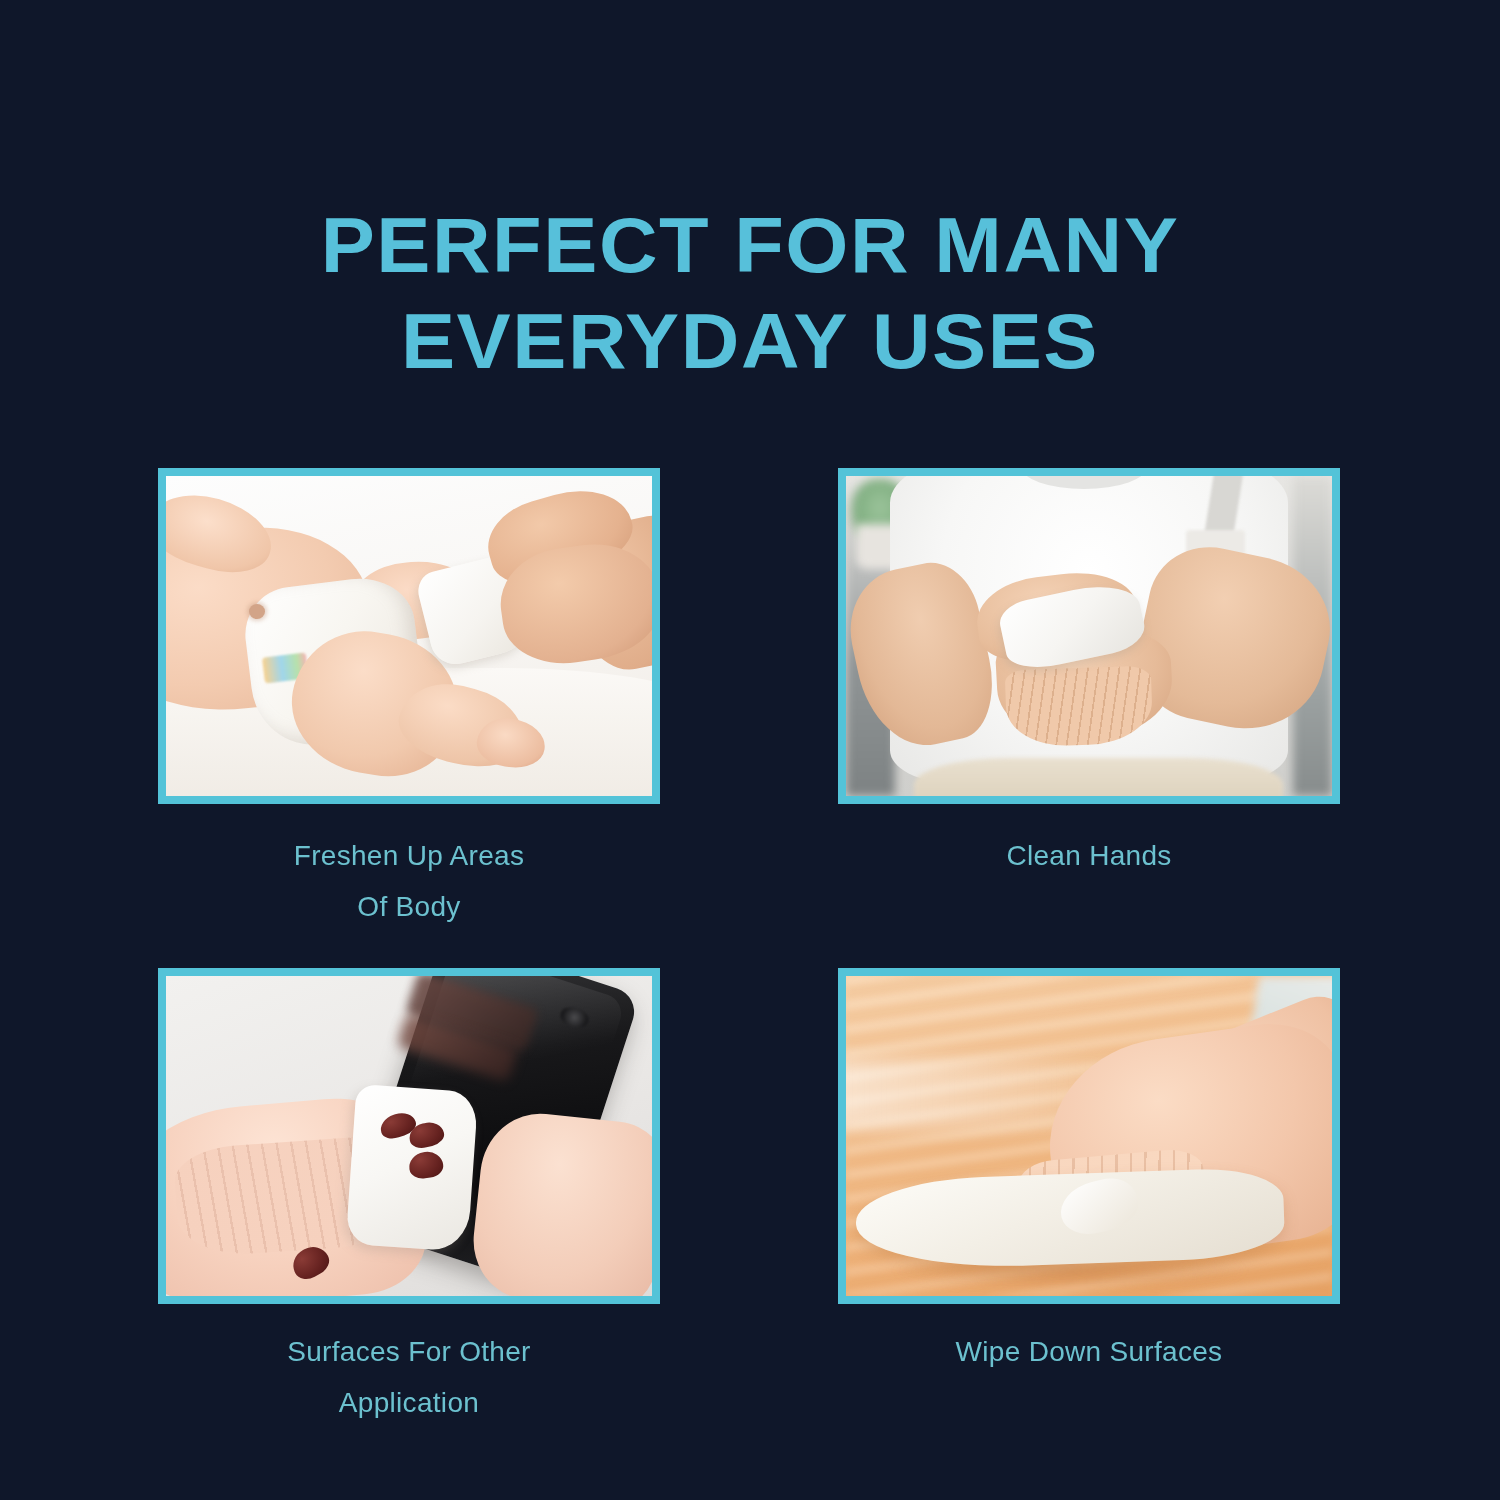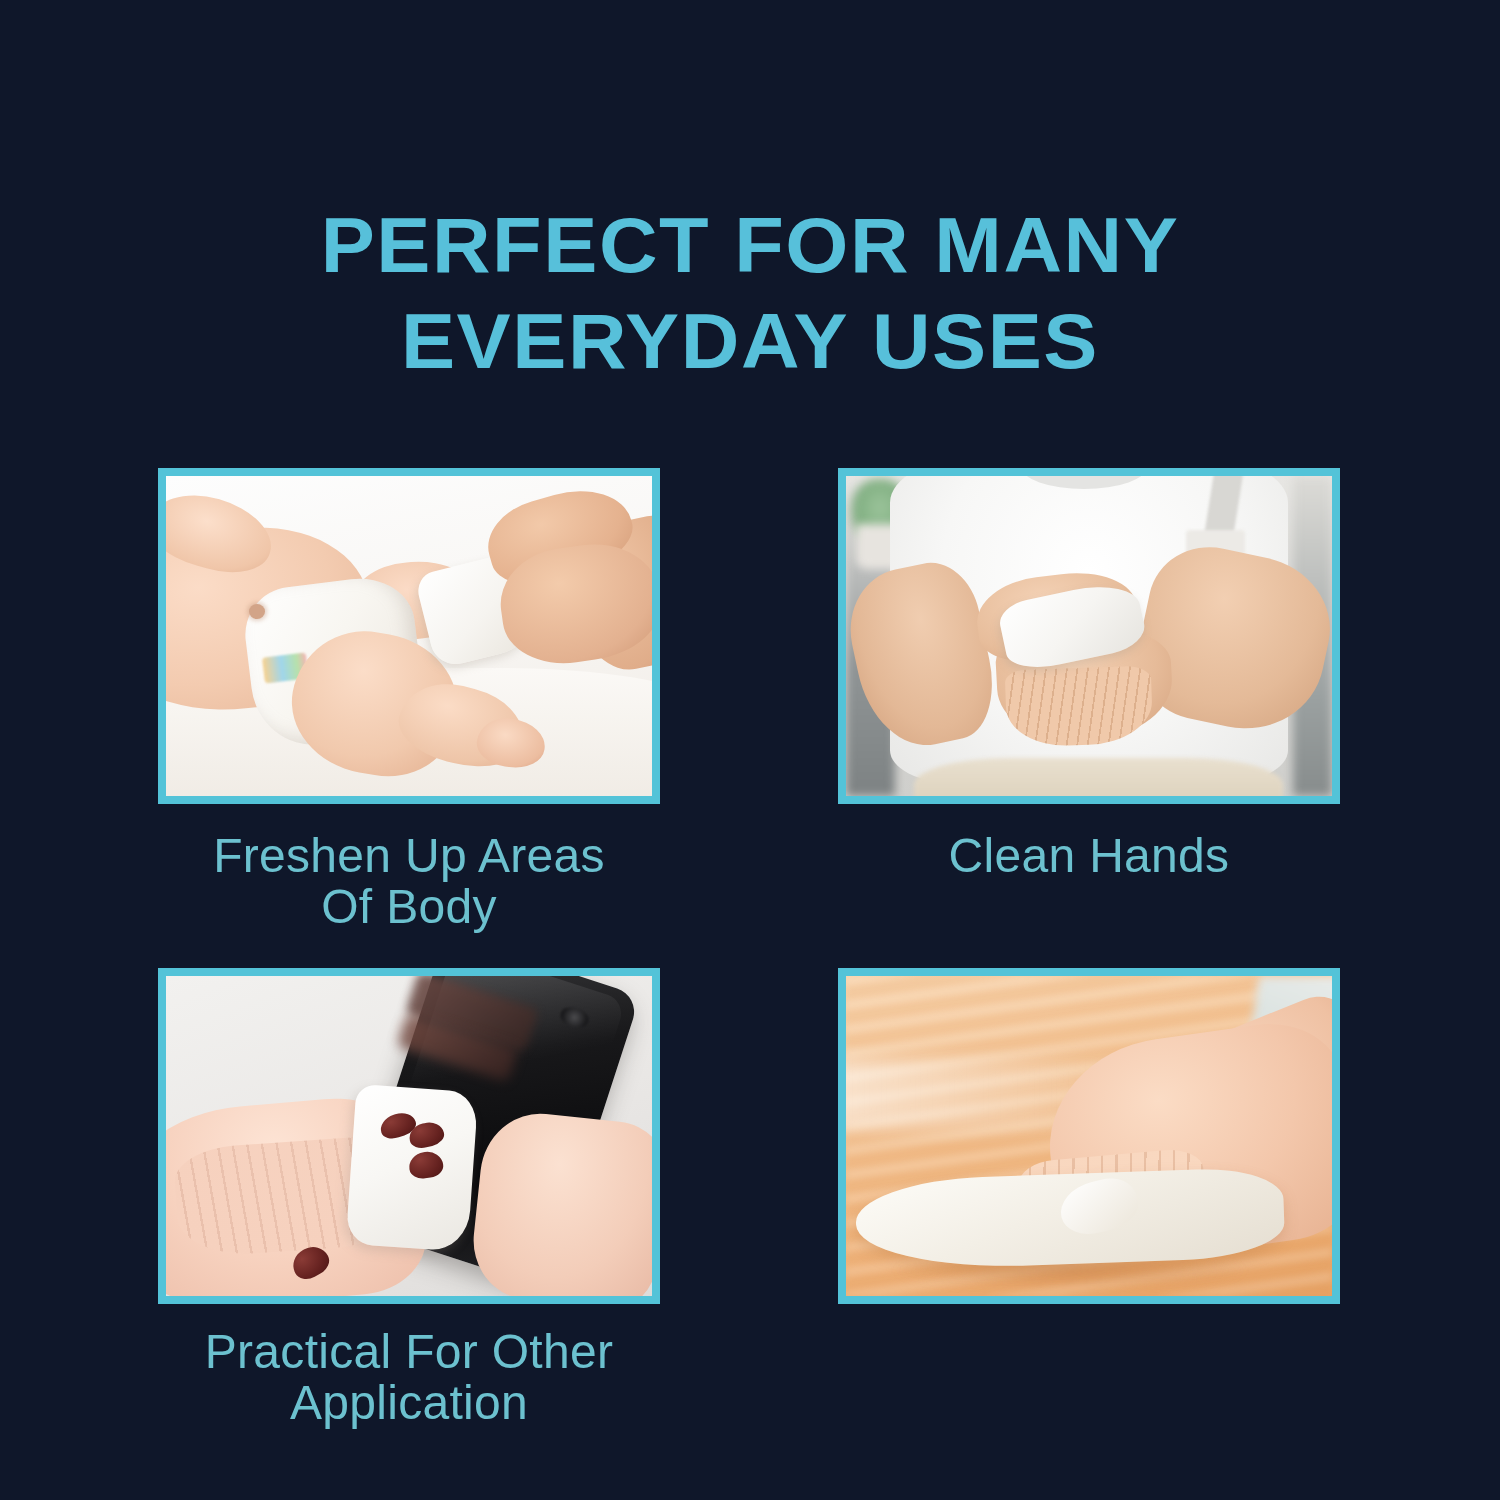"Freshen Up Areas" .caption { font-size: 48px -> 28px }
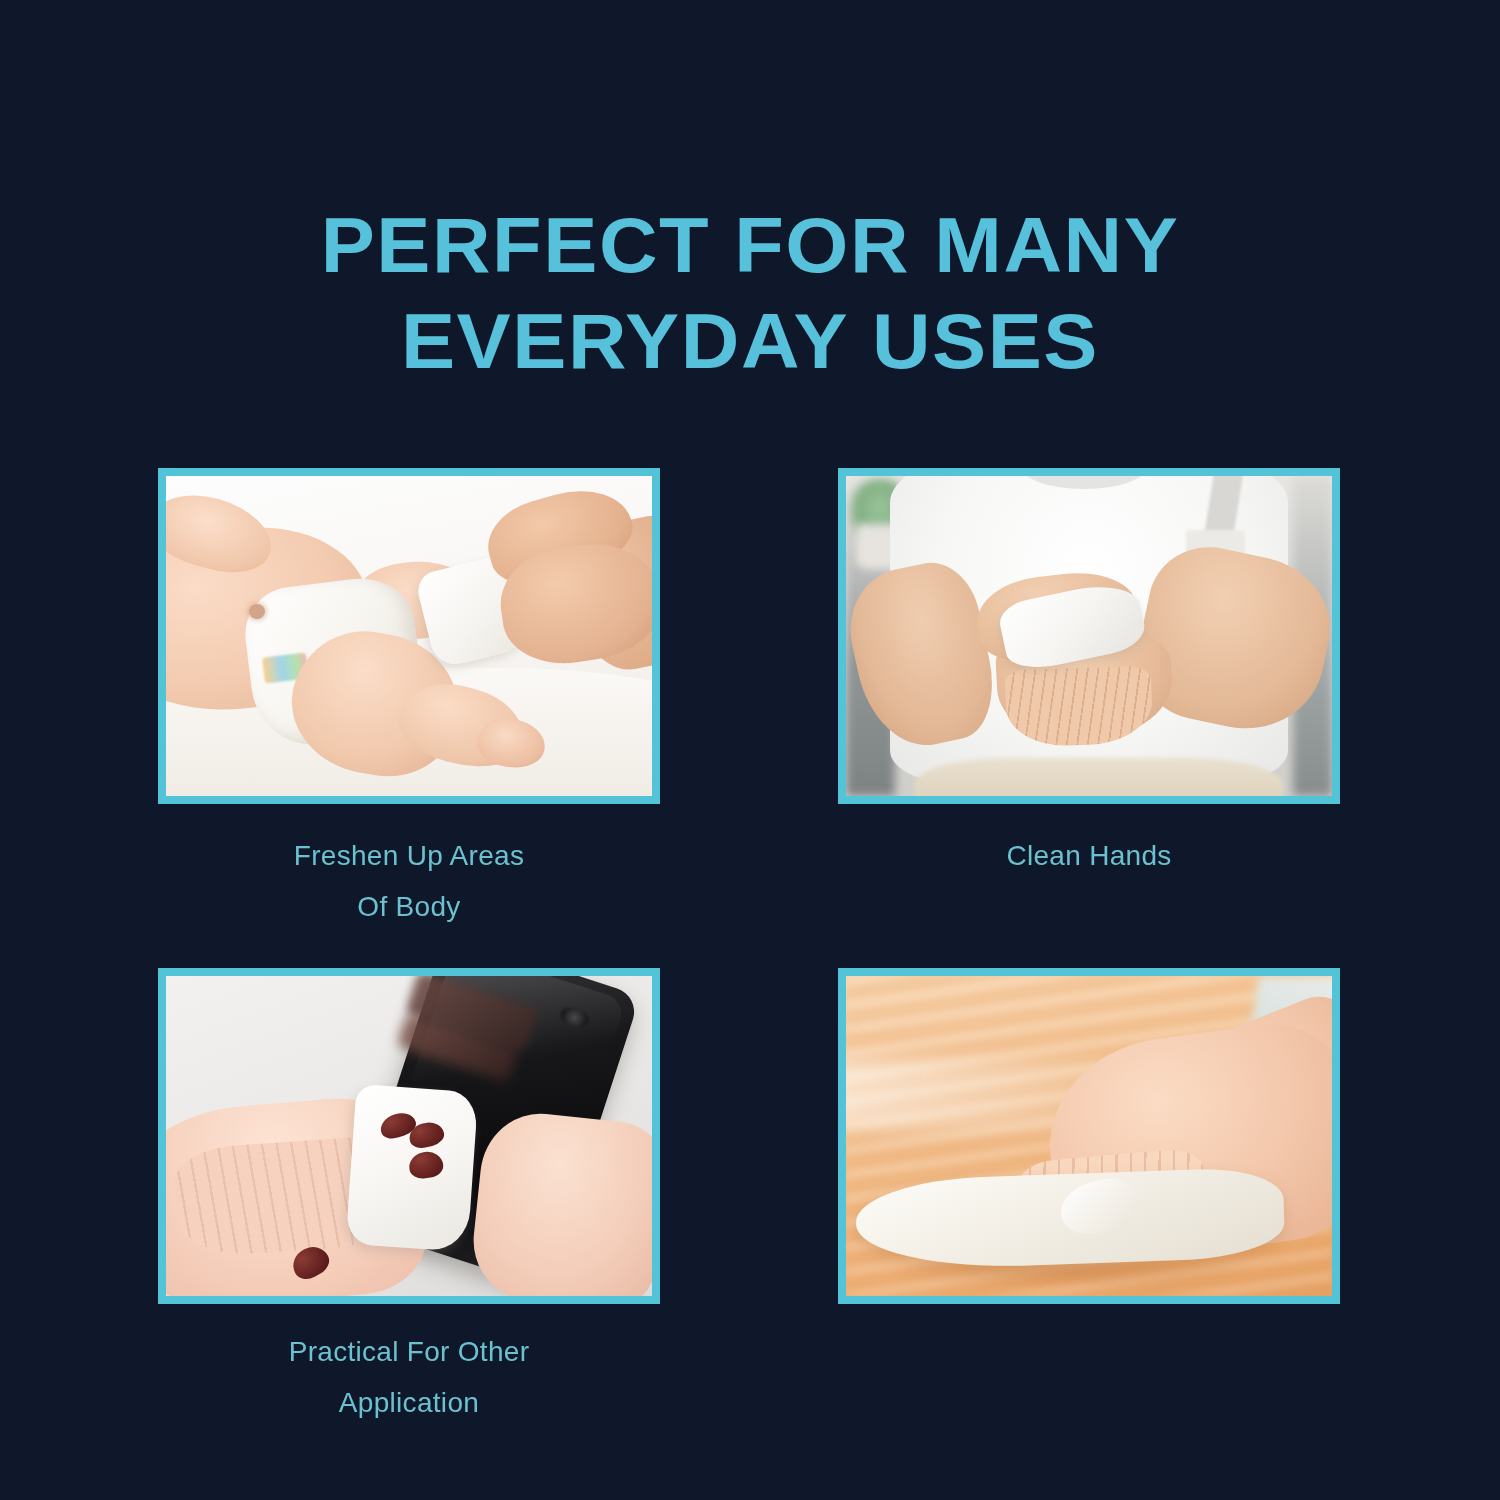"Practical For Other" div.caption { text: Practical -> Surfaces }
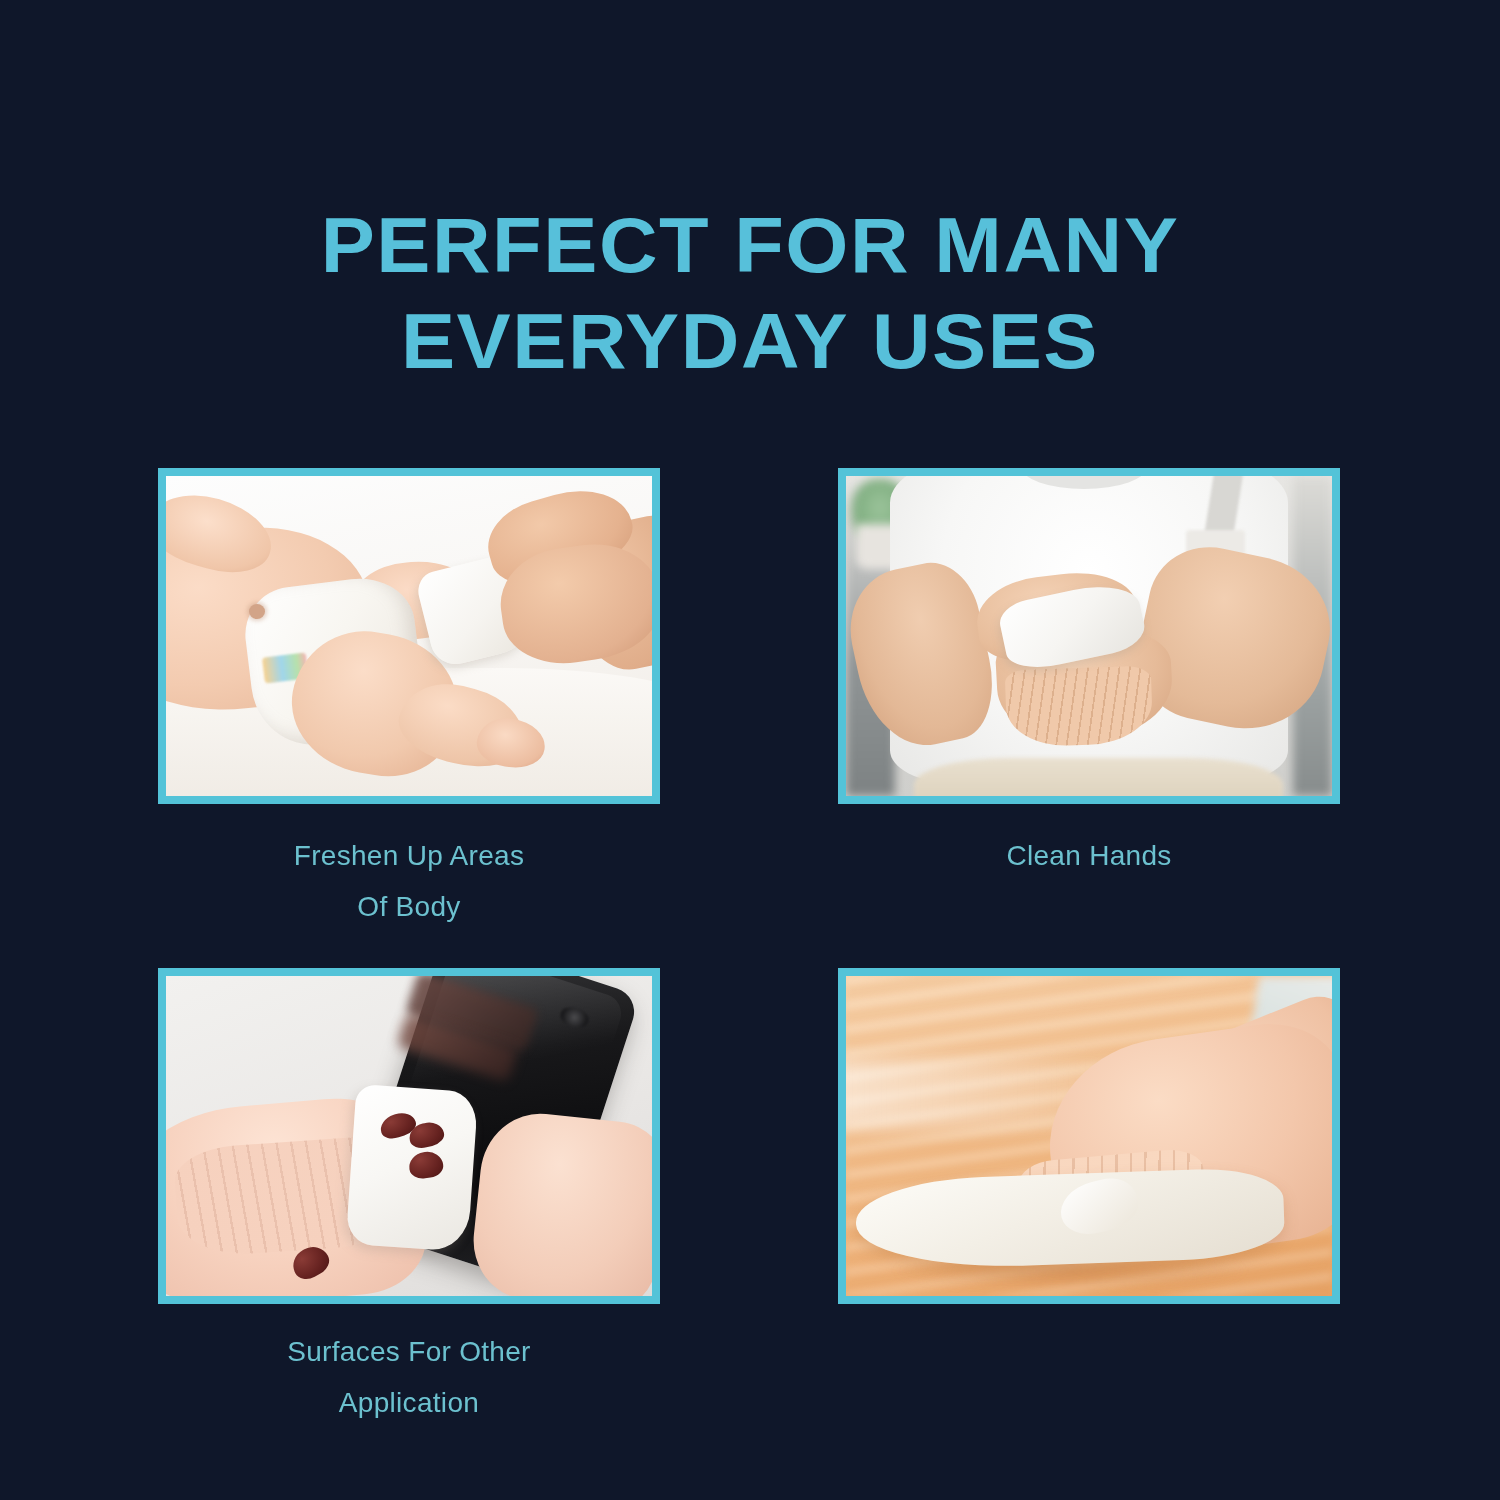"Wipe Down Surfaces" div.caption { html: none -> <div>Wipe Down Surfaces</div> }
